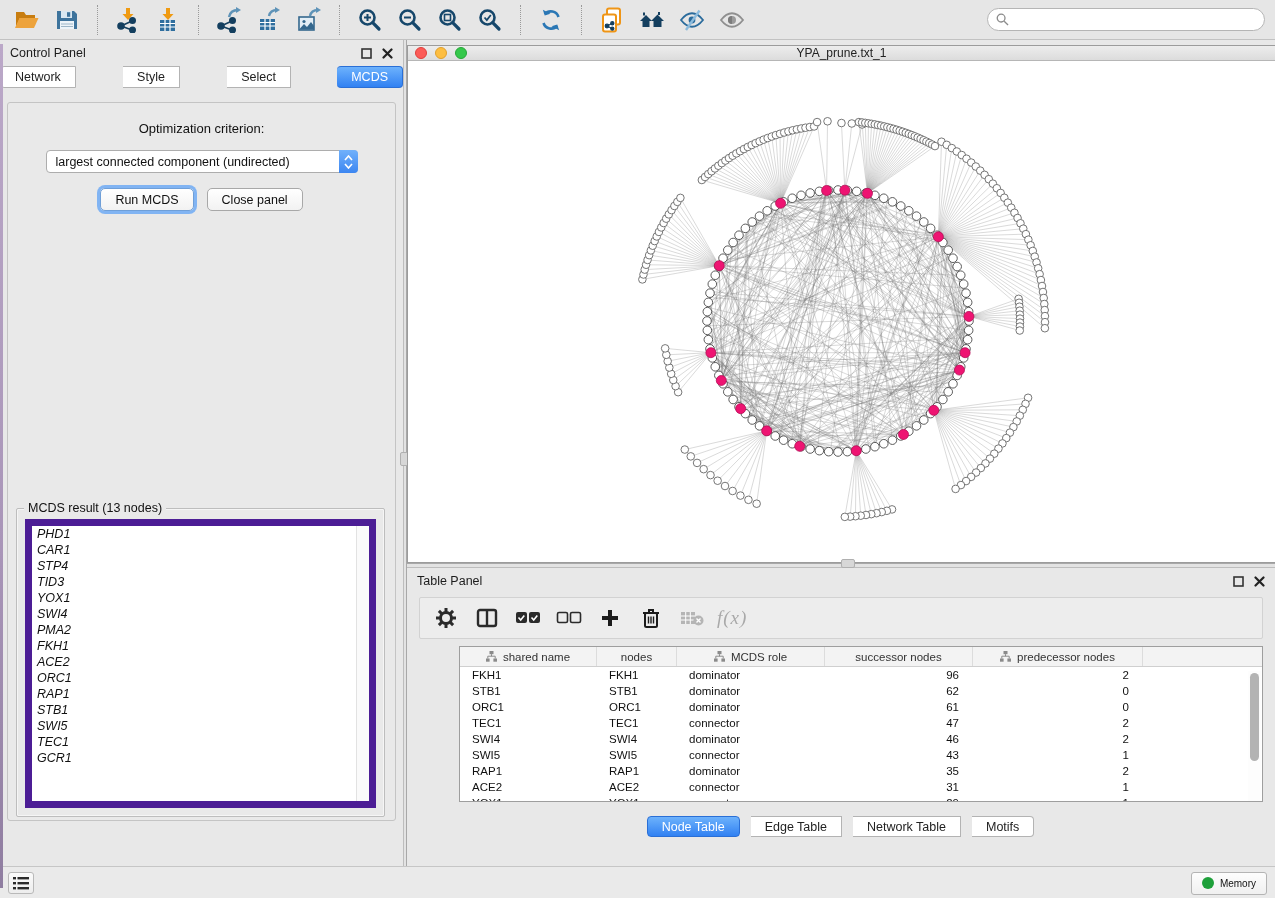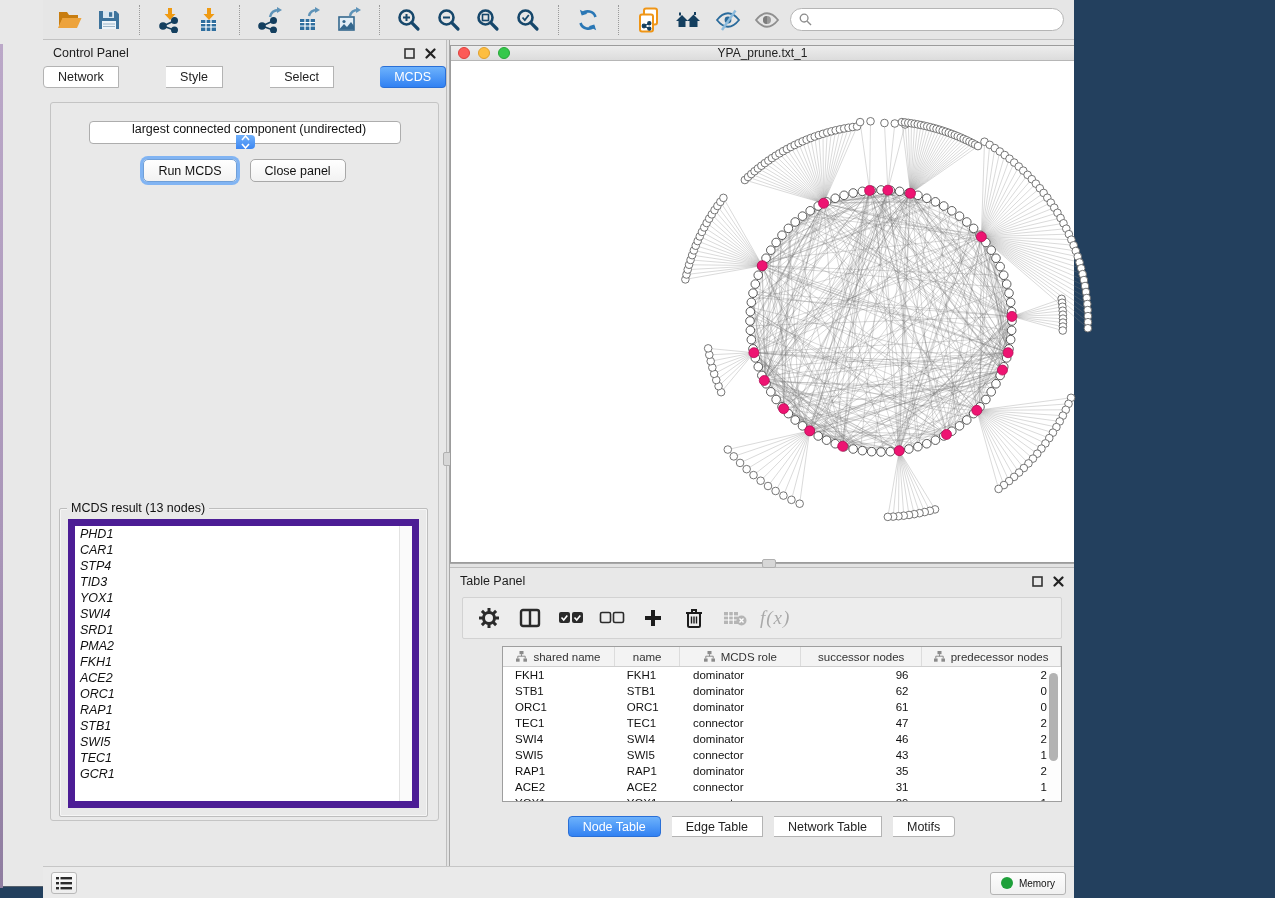"Control Panel" .app { padding-left: 43px -> none; width: 1074px -> 1275px }
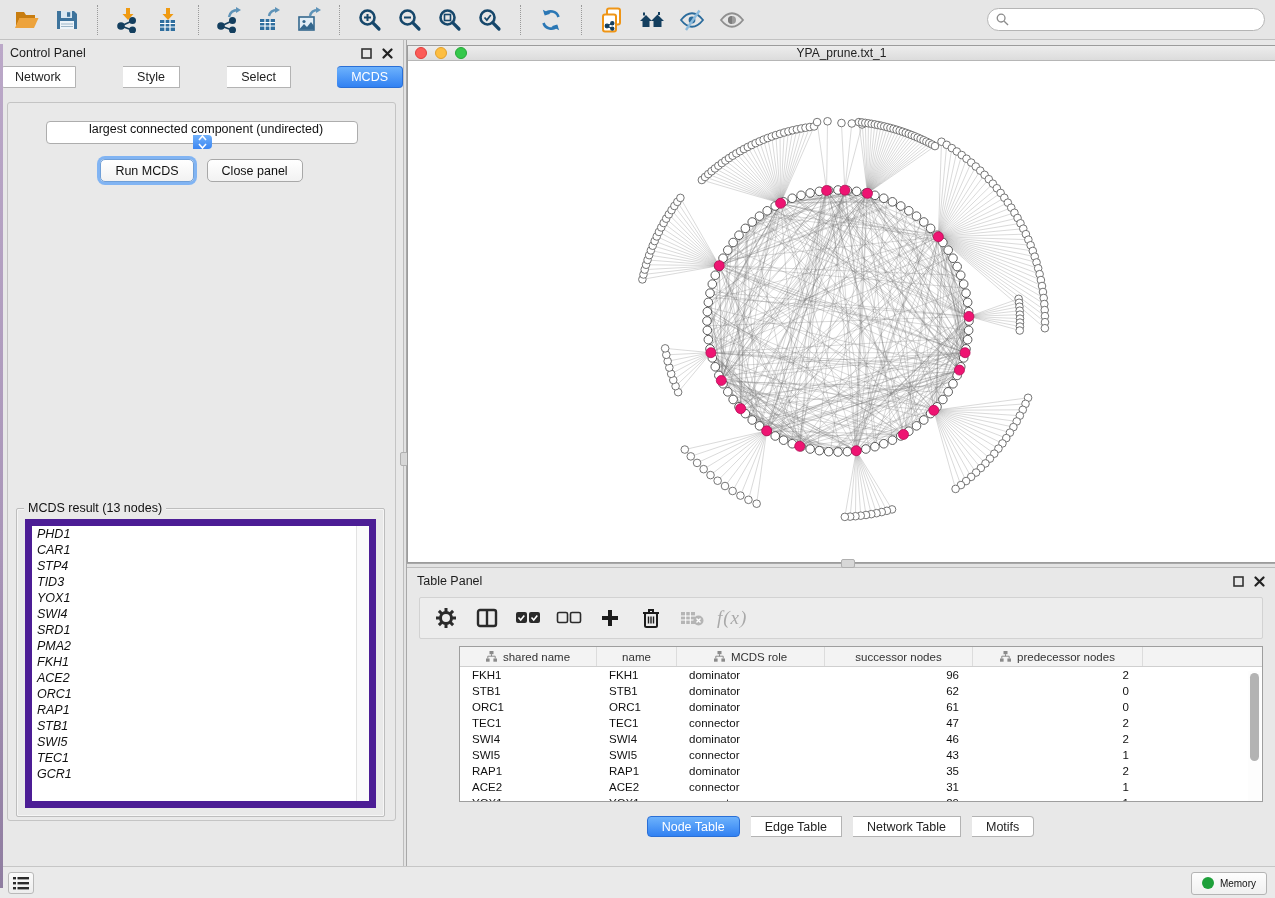"Optimization criterion:" div.opt-label { html: none -> <div>Optimization criterion:</div> }
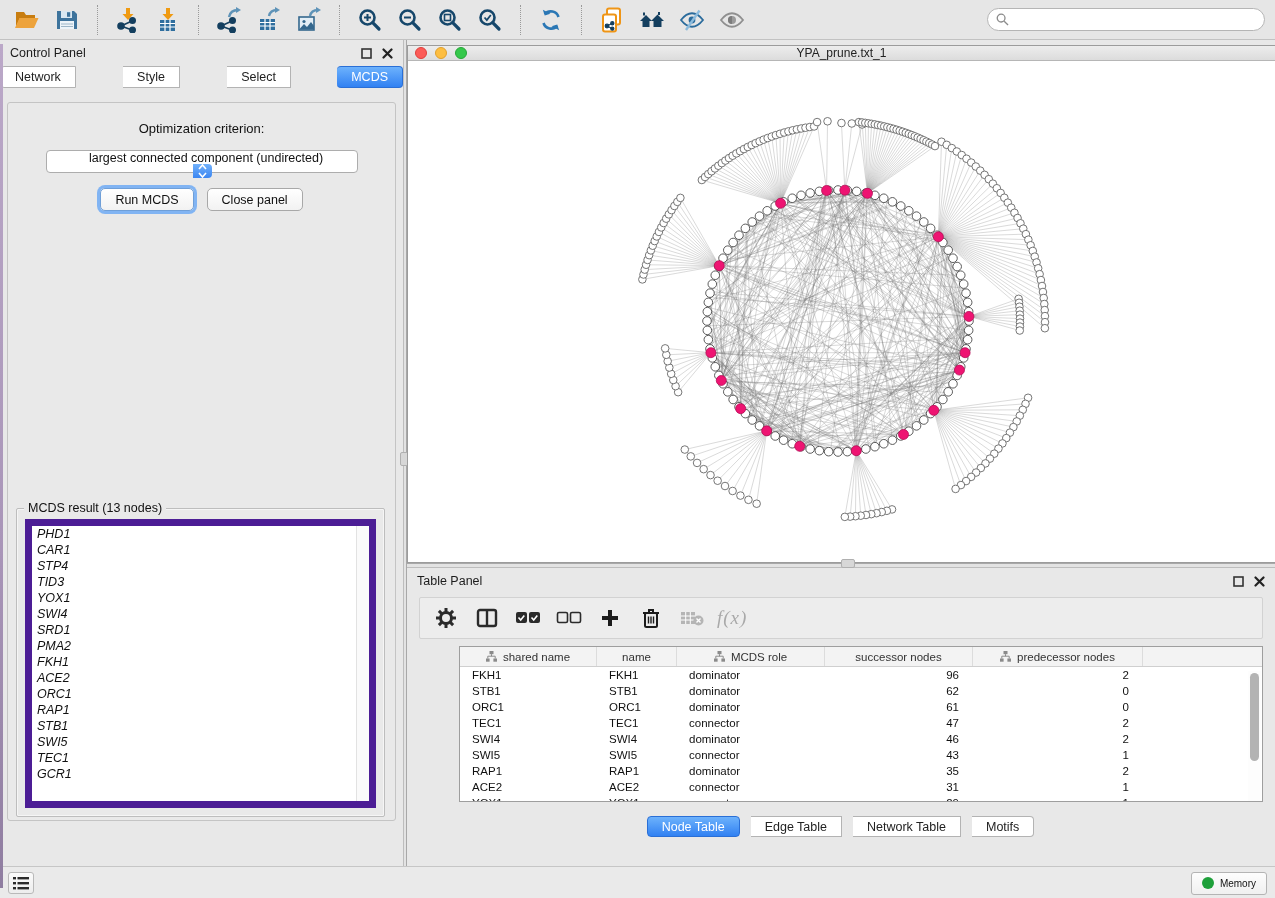"largest connected component (undirected)" .dropdown { flex-direction: column -> none }
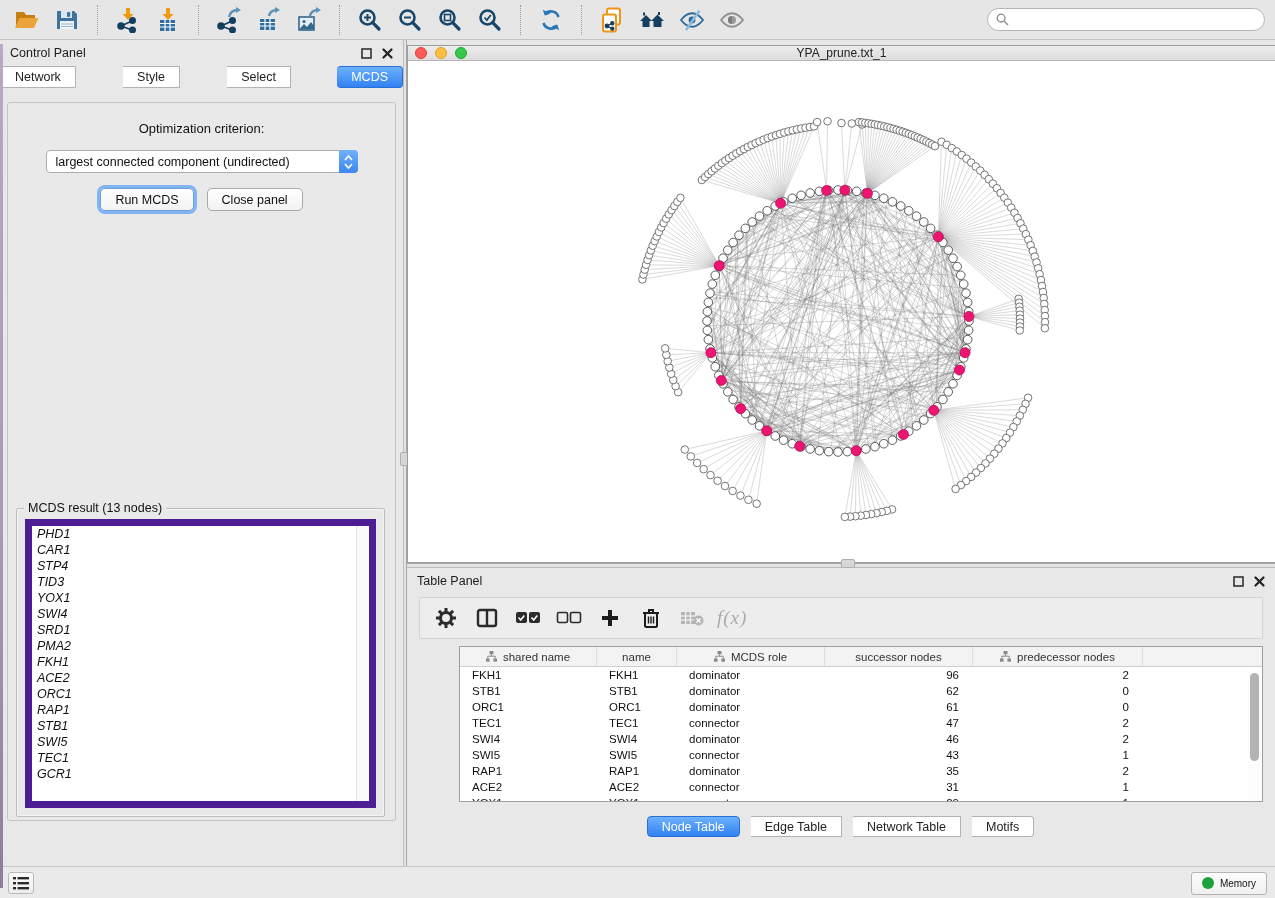"SRD1" div.mcds-item { html: <div>SRD1</div> -> none }
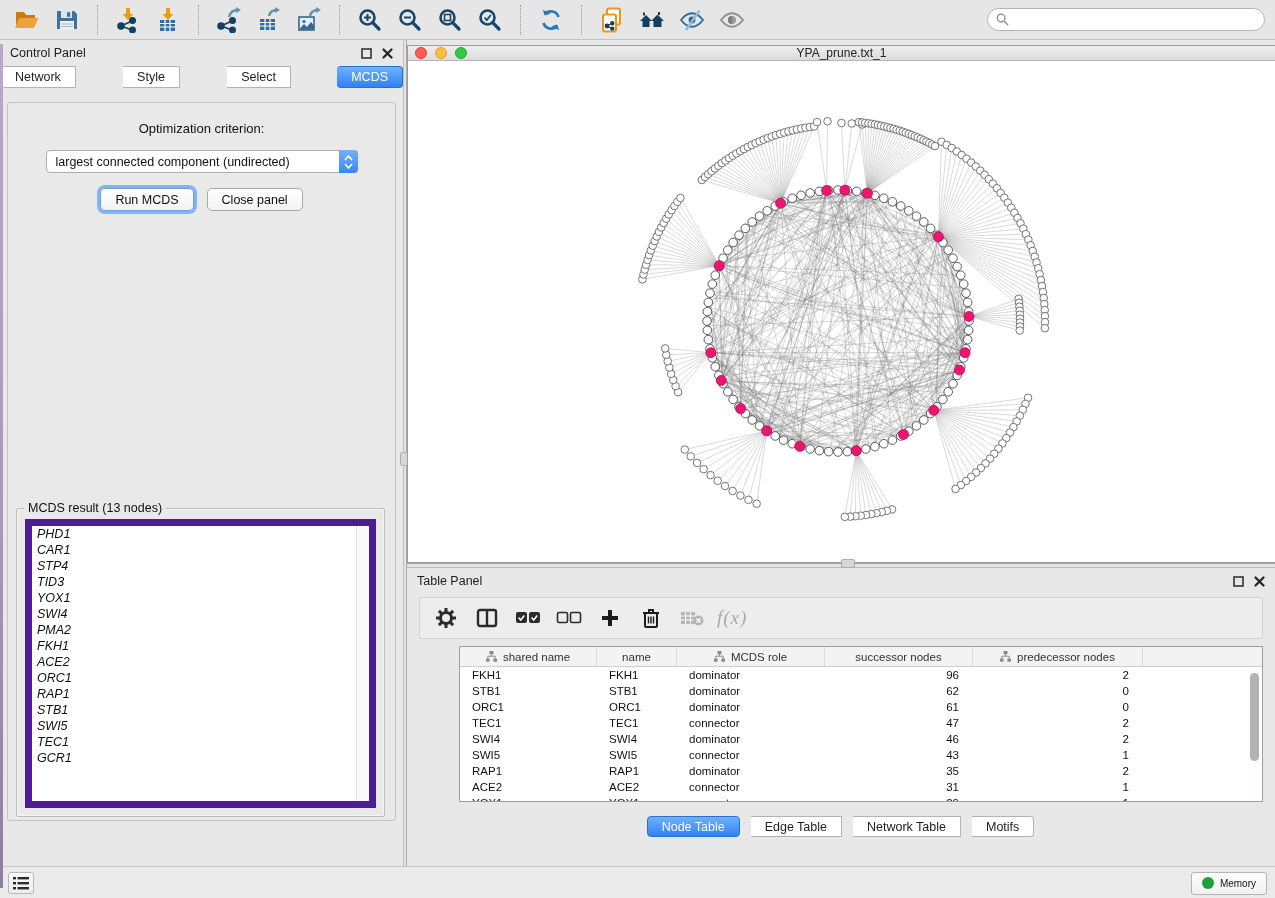"name" span { text: name -> nodes }
